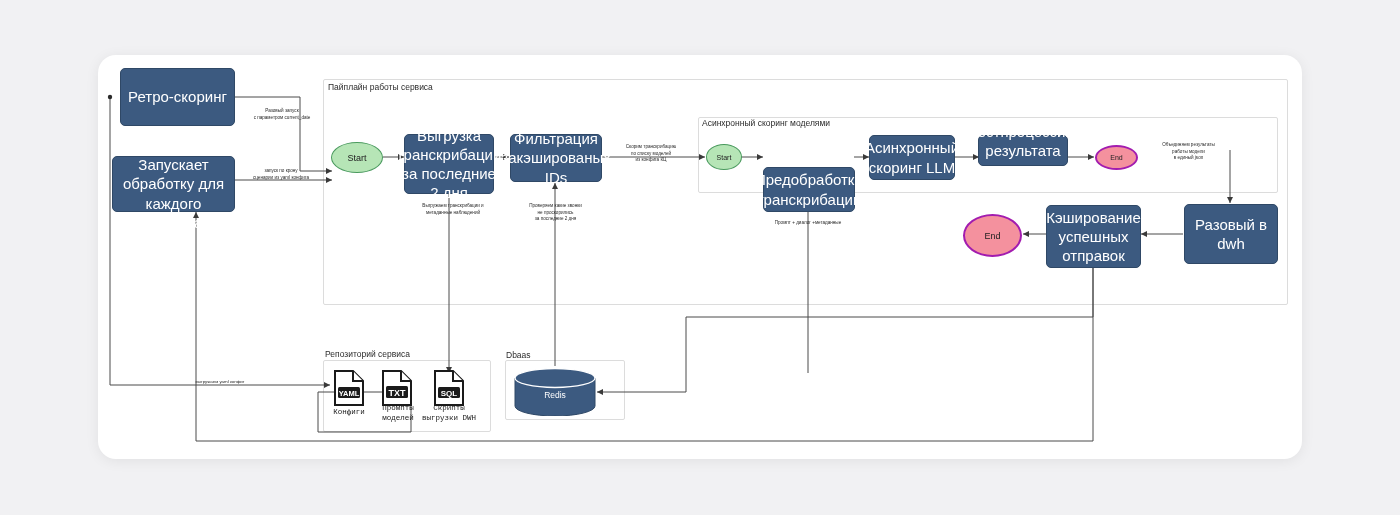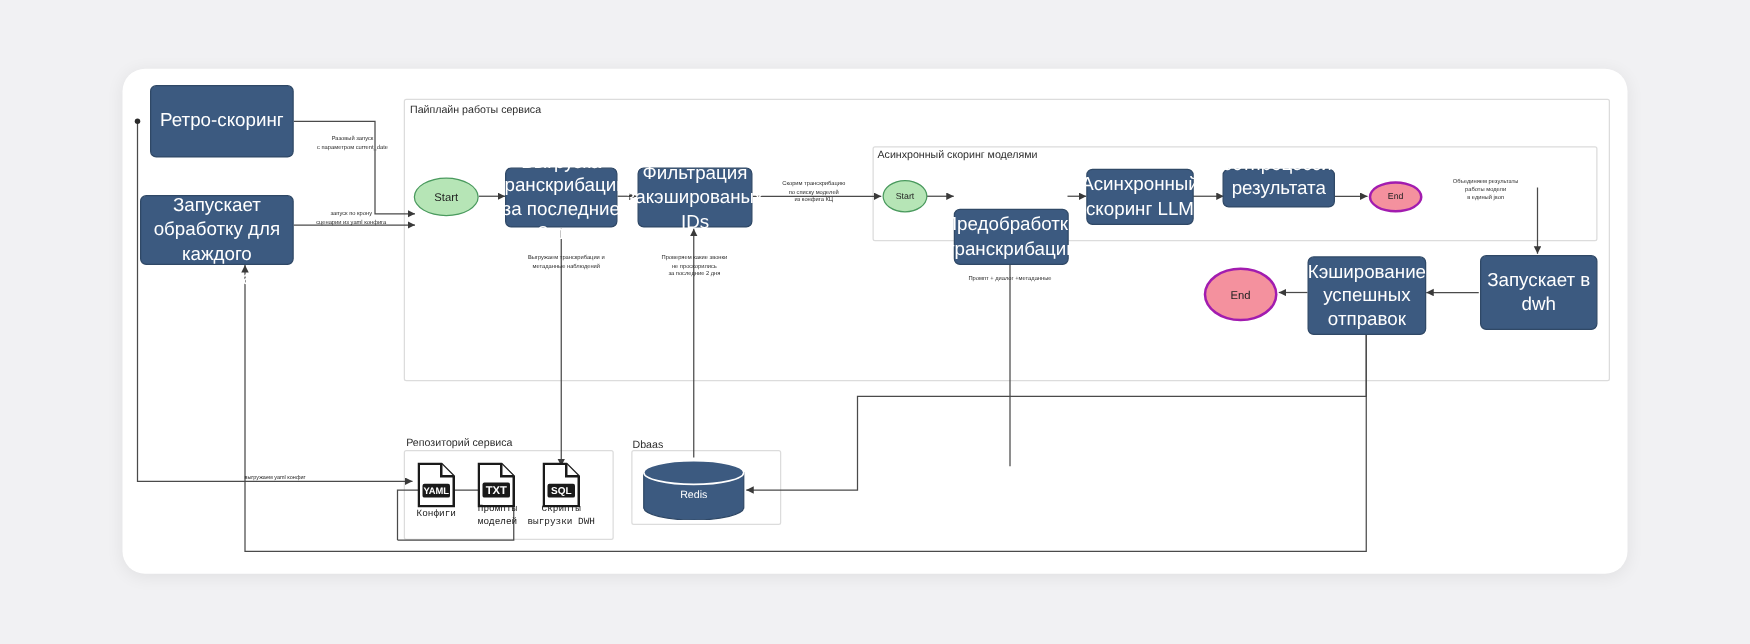"Выгрузка транскрибаций за последние 2" div.node { height: 48px -> 60px }
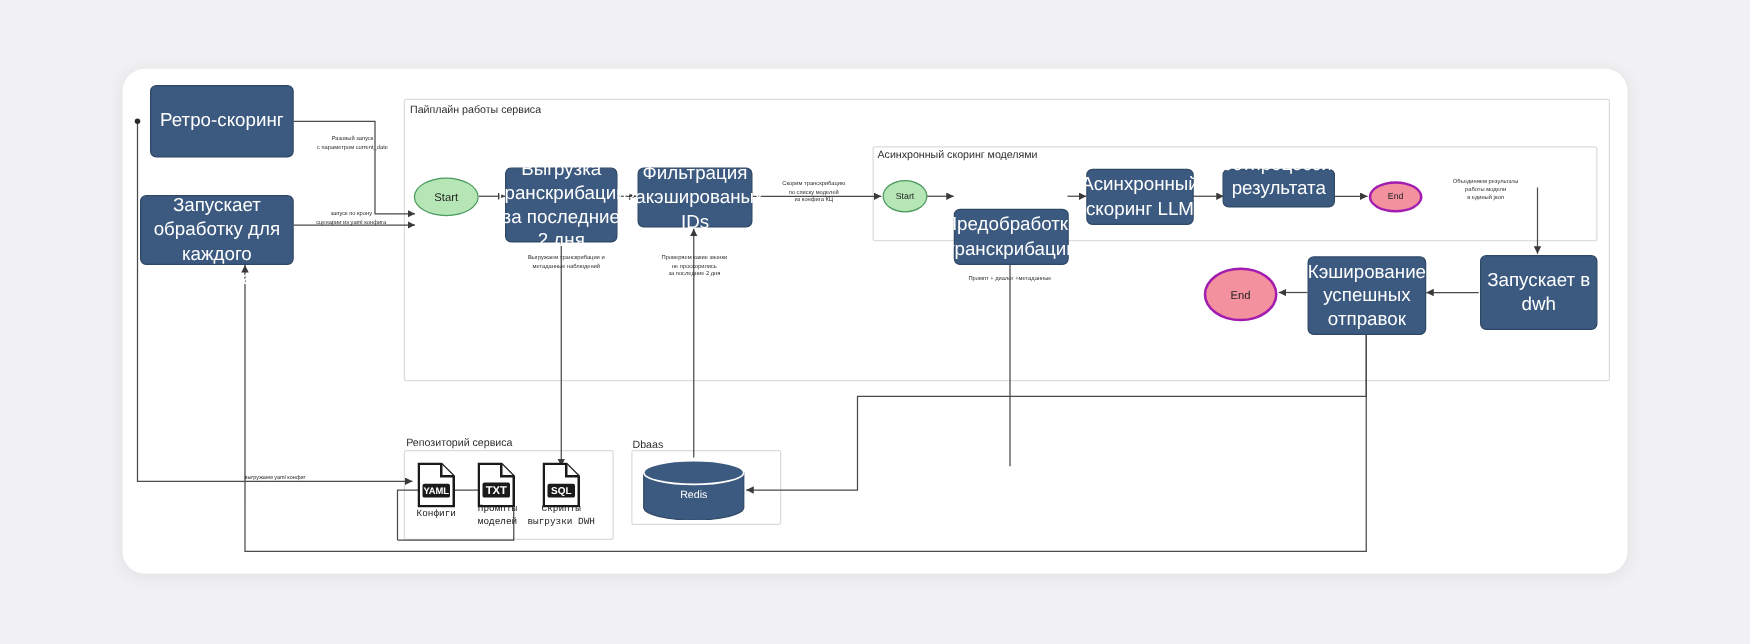"Запускает в dwh" div.node { text: Запускает -> Разовый }
